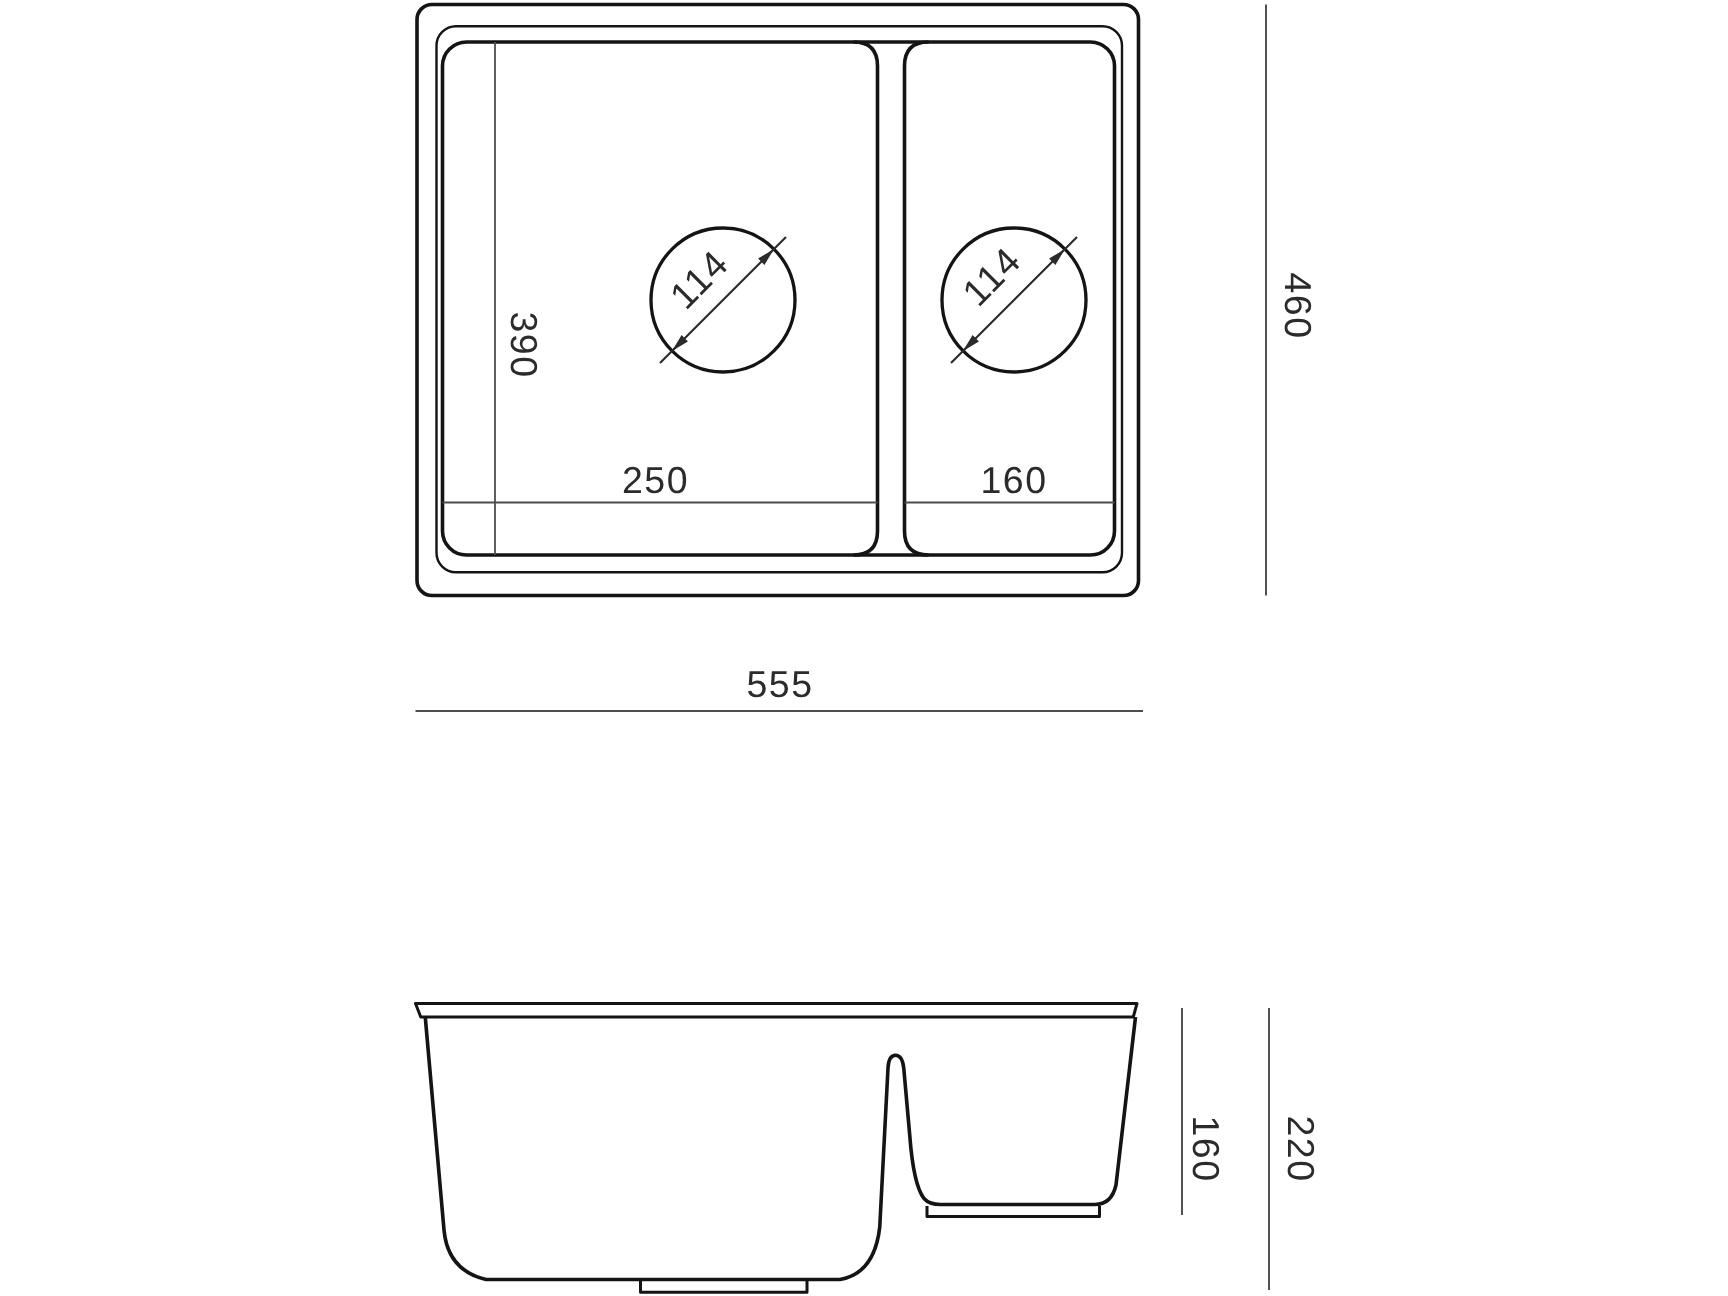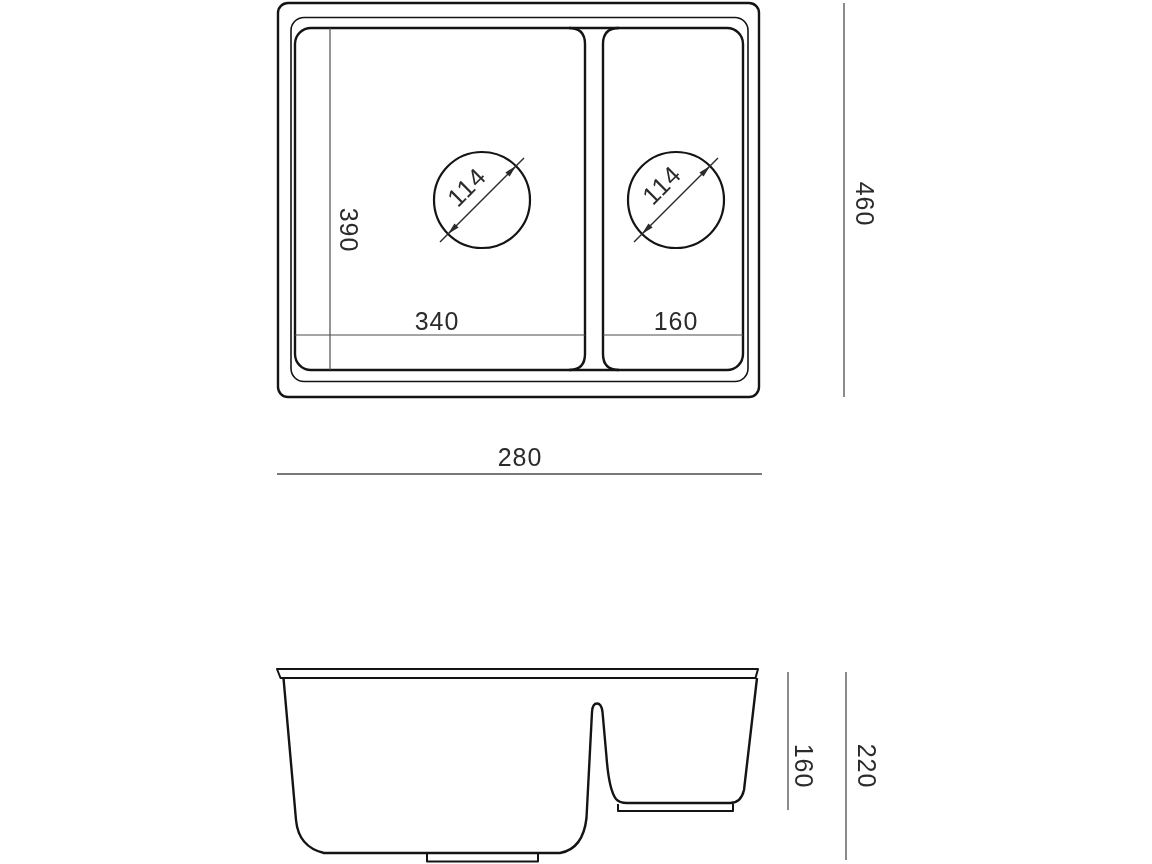"340" div.dim-label { text: 340 -> 250 }
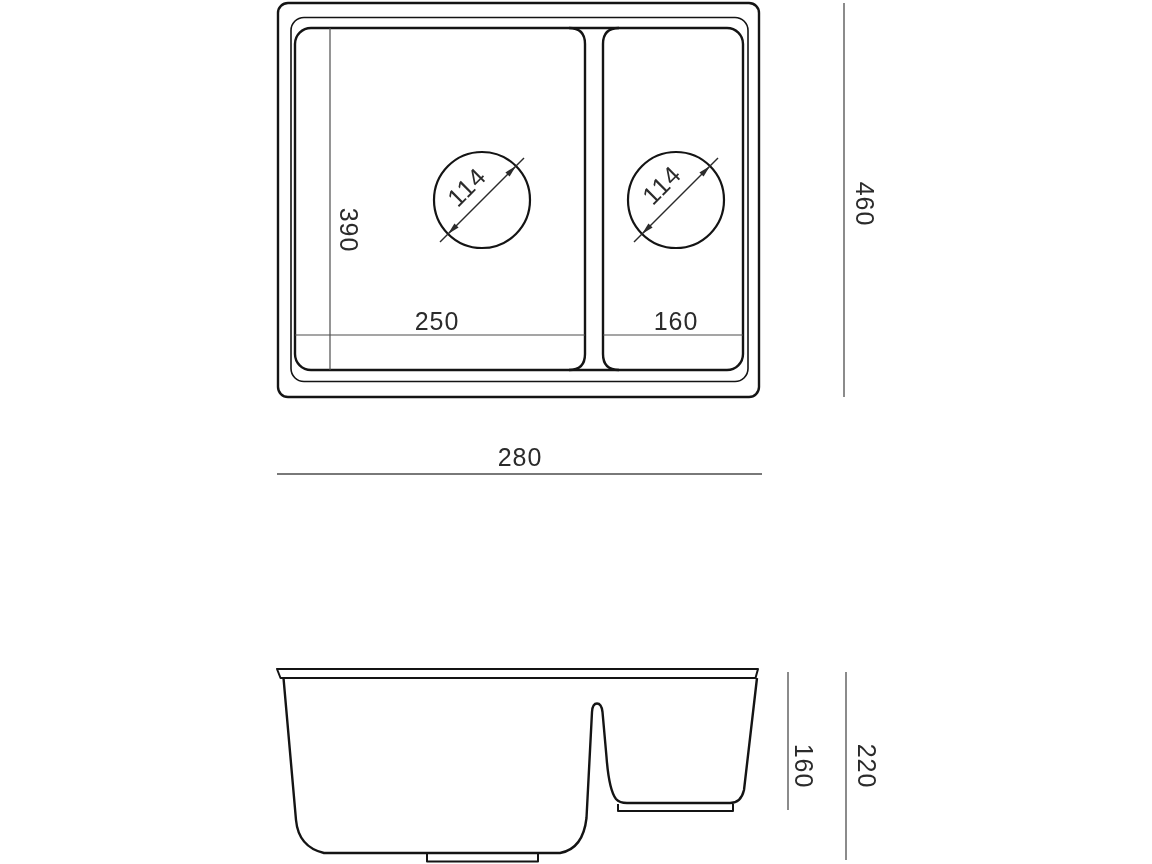"280" div.dim-label { text: 280 -> 555 }
